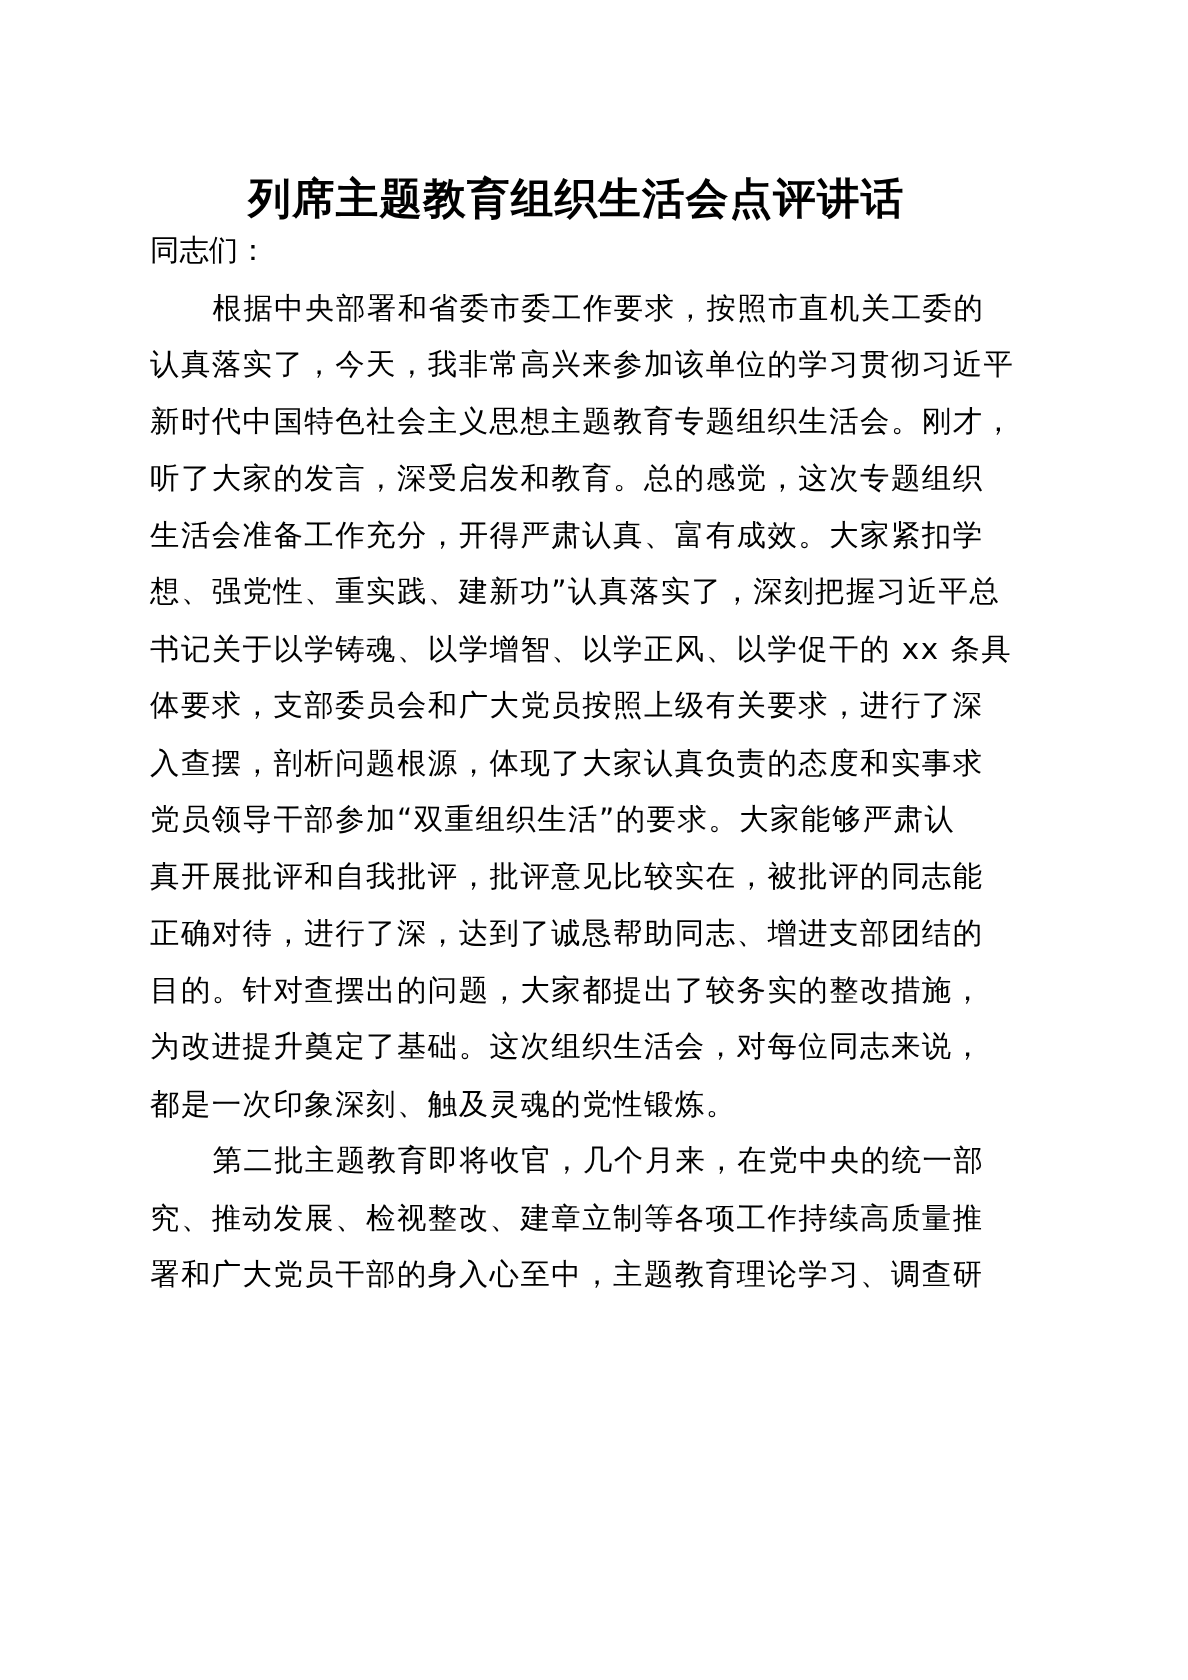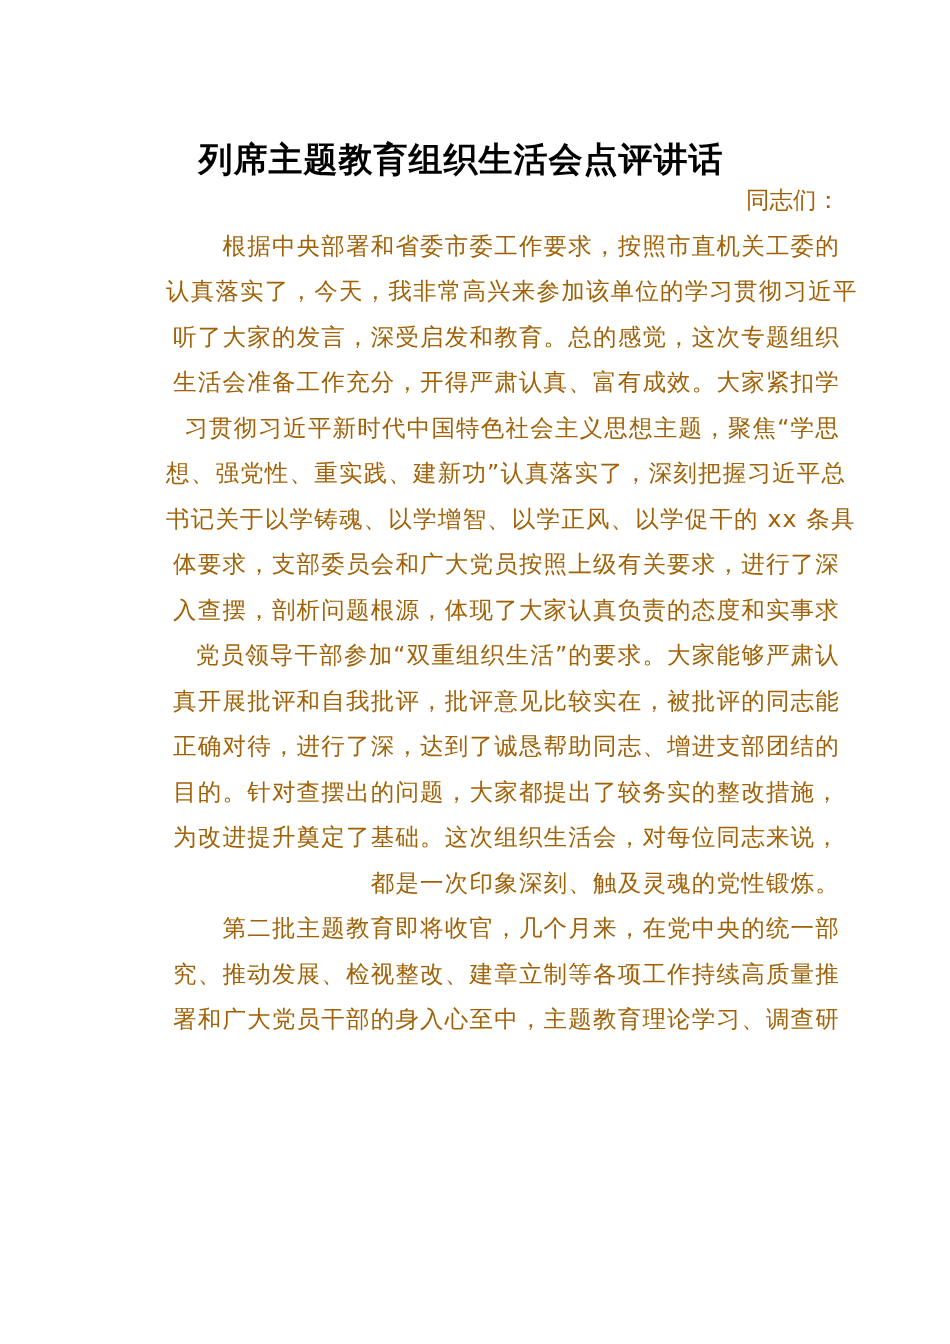"同志们：" .body-text { color: #a16207 -> #000000; text-align: right -> none }
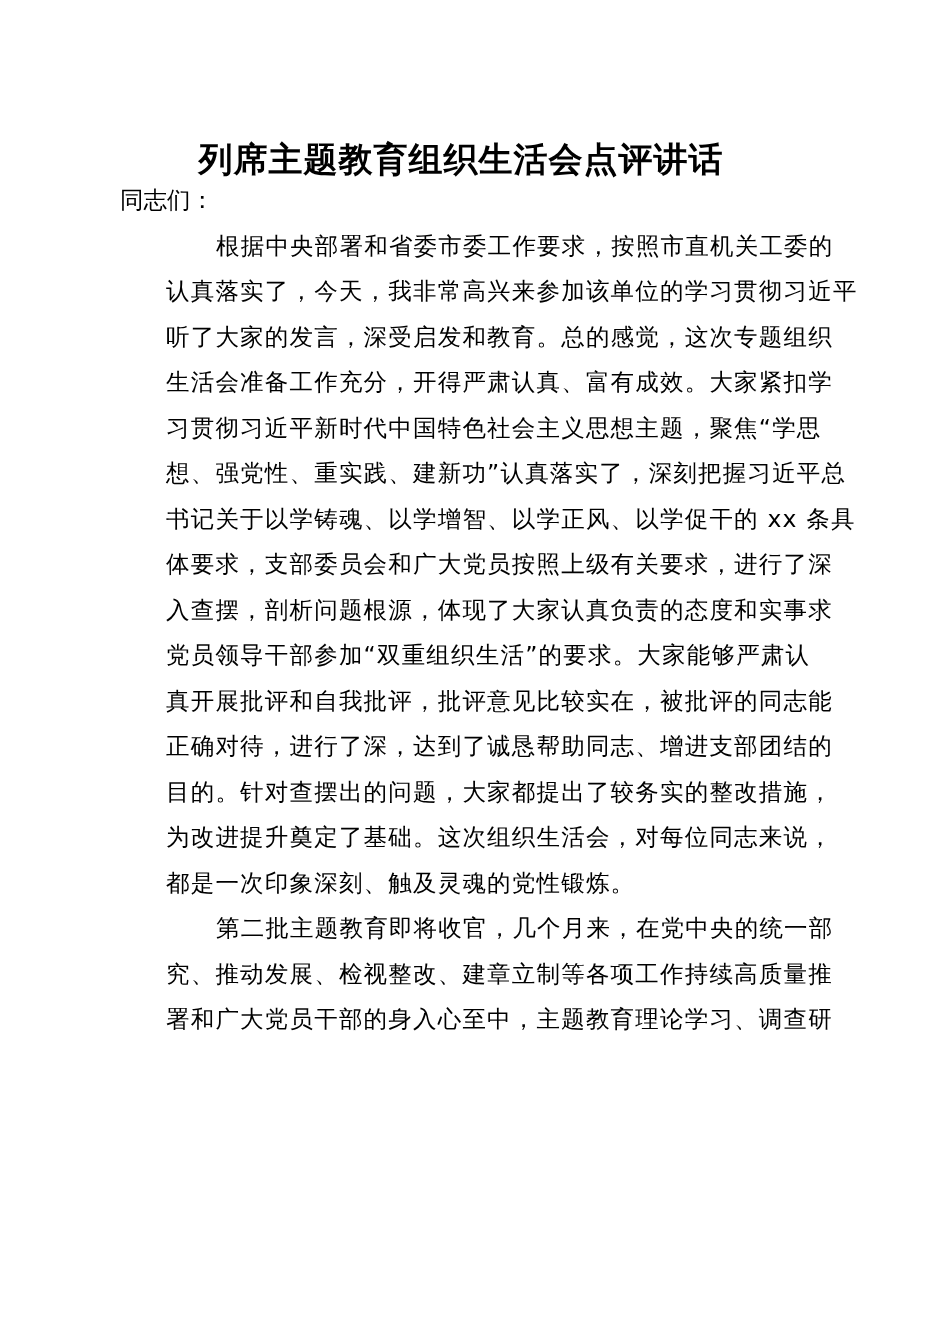"根据中央部署和省委市委工作要求，按照市直机关工委的" .line { margin-left: 46px -> none }
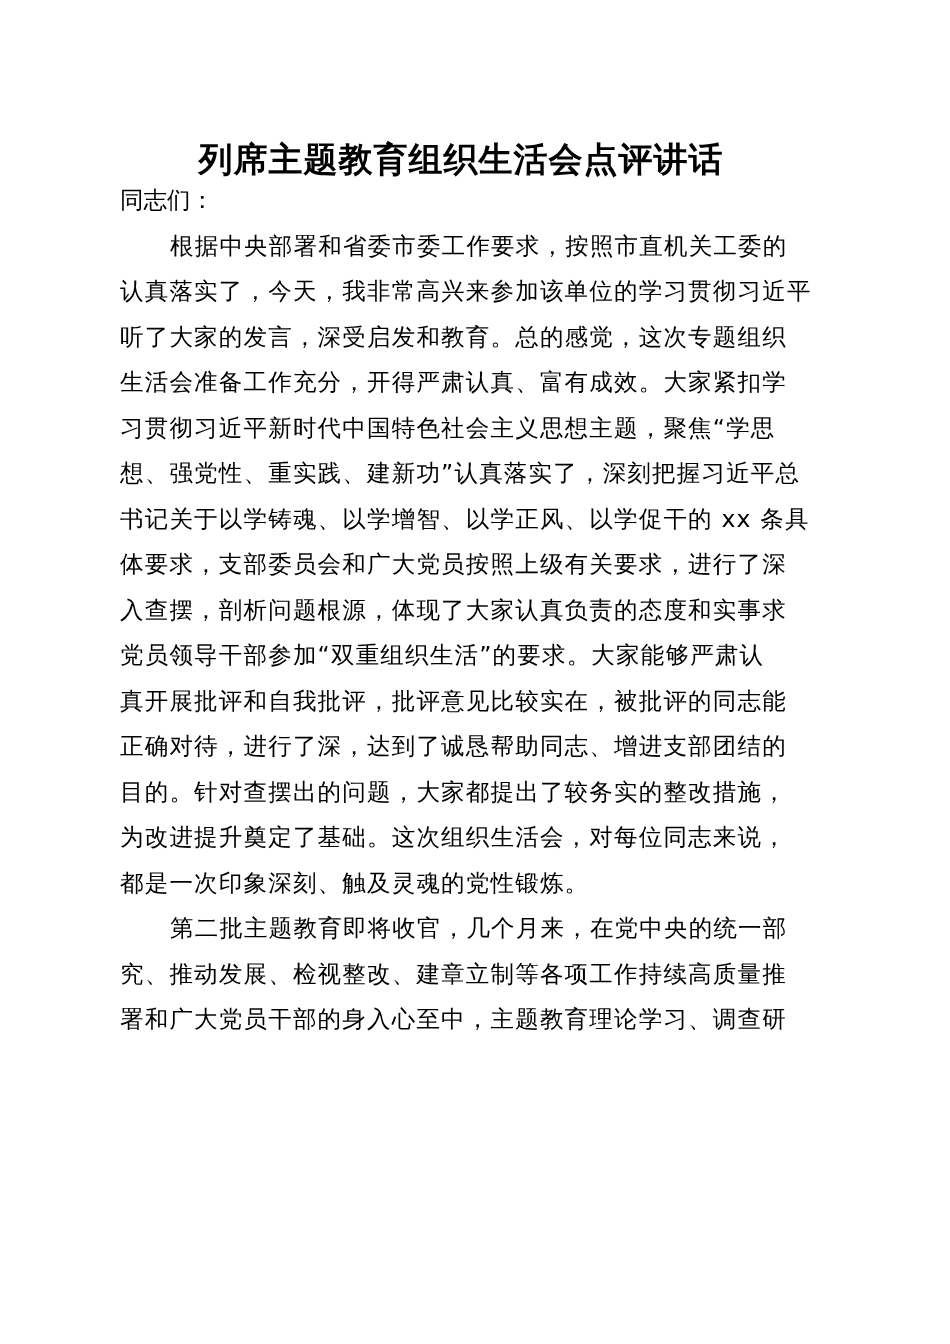"新时代中国特色社会主义思想主题教育专题组织生活会。刚才，" div.line { html: none -> <div>新时代中国特色社会主义思想主题教育专题组织生活会。刚才，</div> }
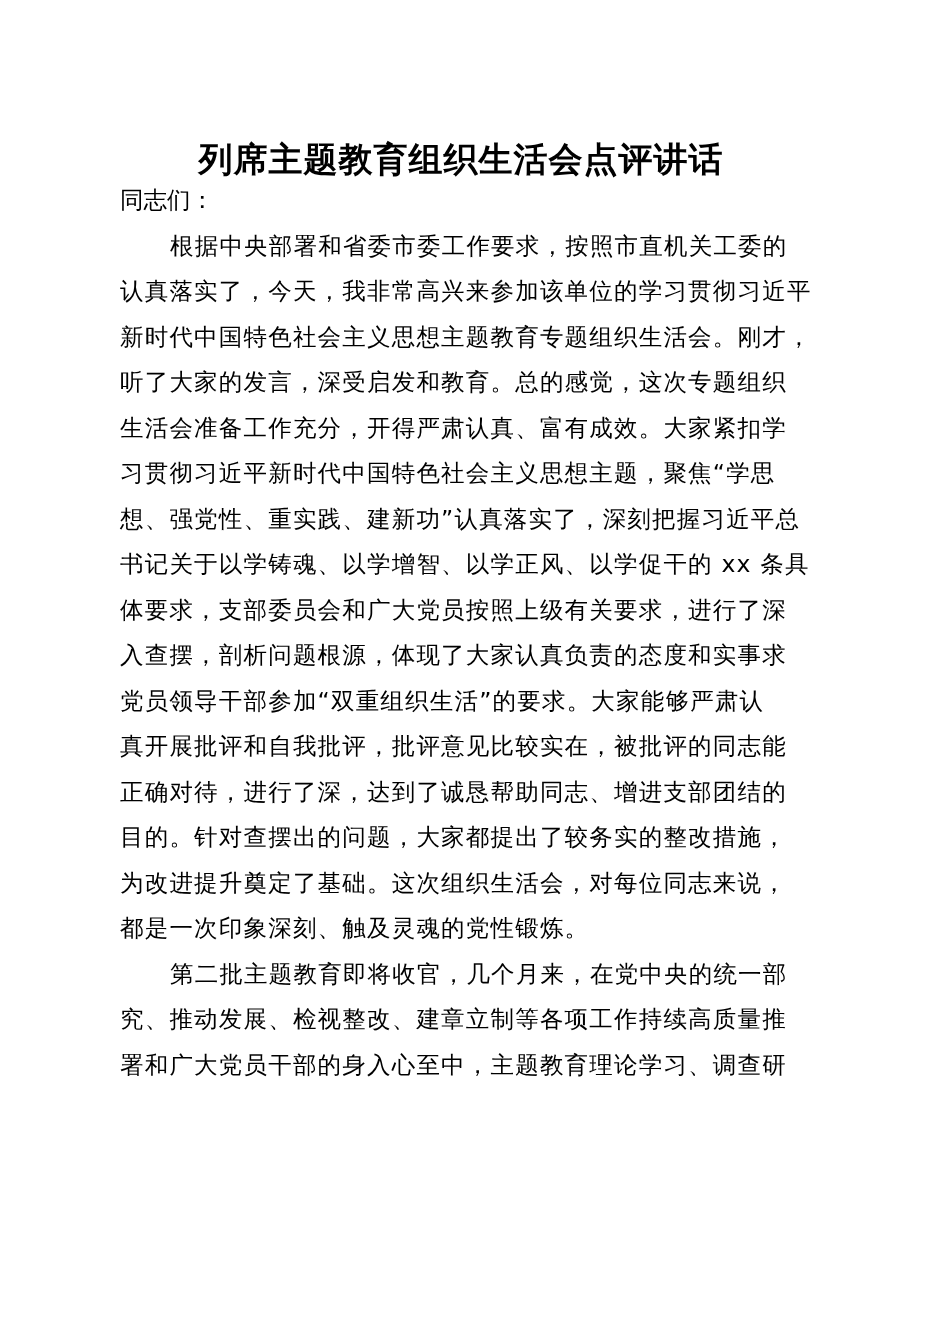"习贯彻习近平新时代中国特色社会主义思想主题，聚焦“学思" div.line { html: <div>习贯彻习近平新时代中国特色社会主义思想主题，聚焦“学思</div> -> none }
